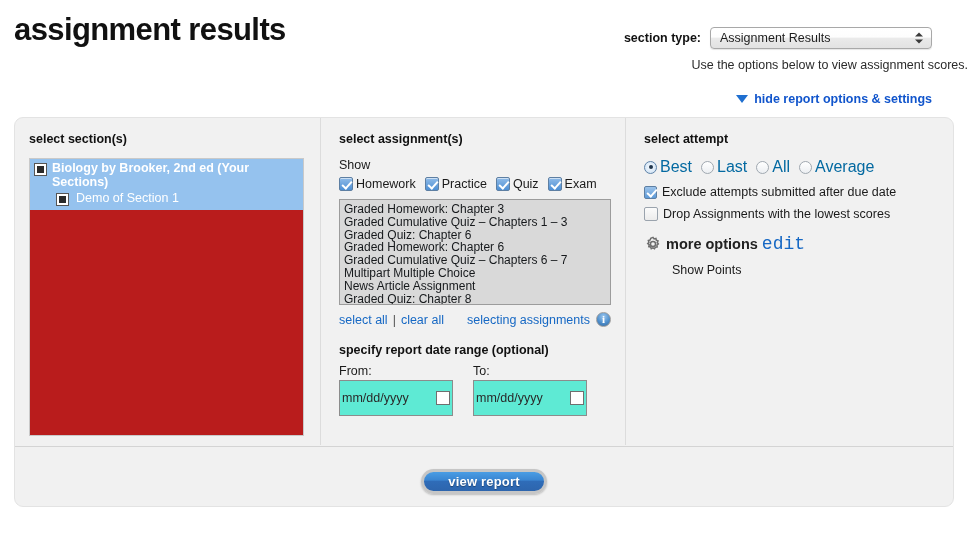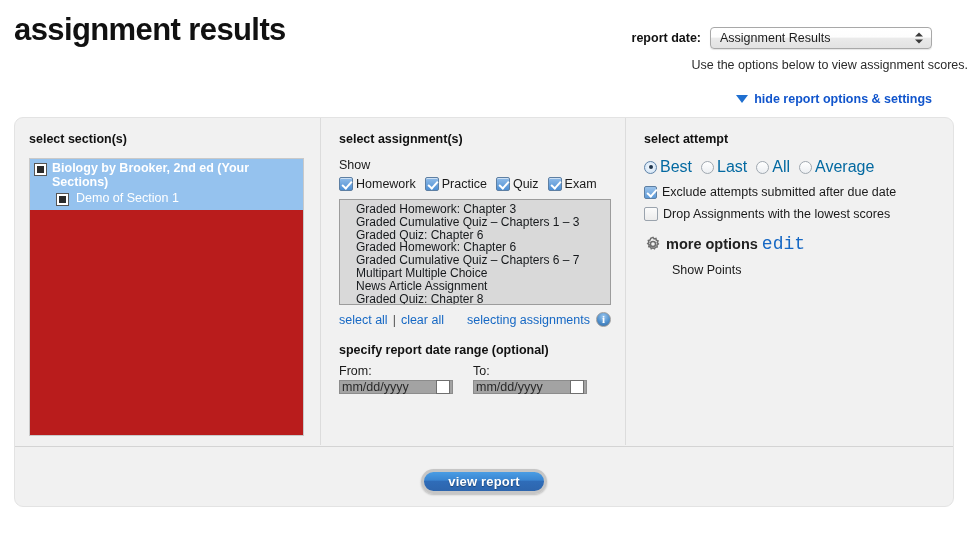"report date:" span.report-type-label { text: report date -> section type }
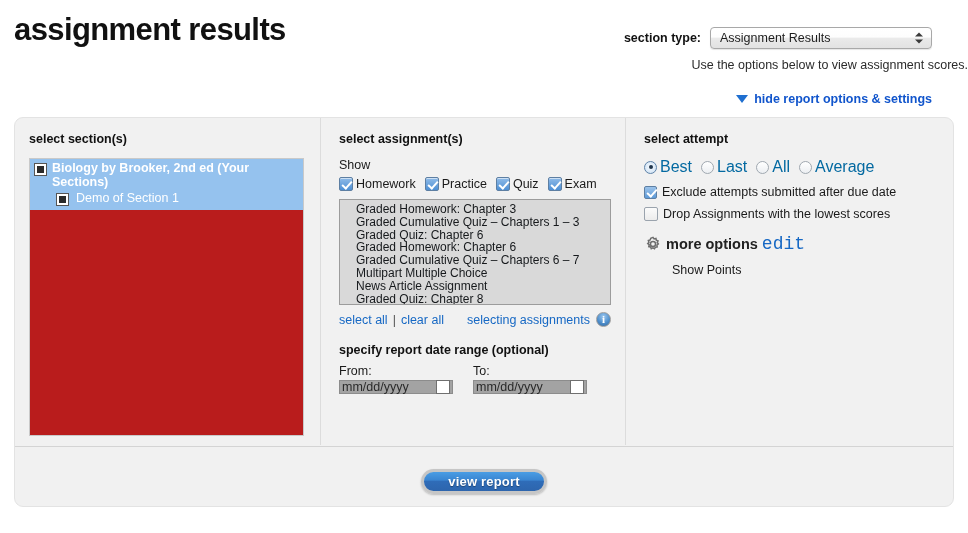"Graded Homework: Chapter 3" .assign-listbox { padding: 3px 16px -> 3px 4px }
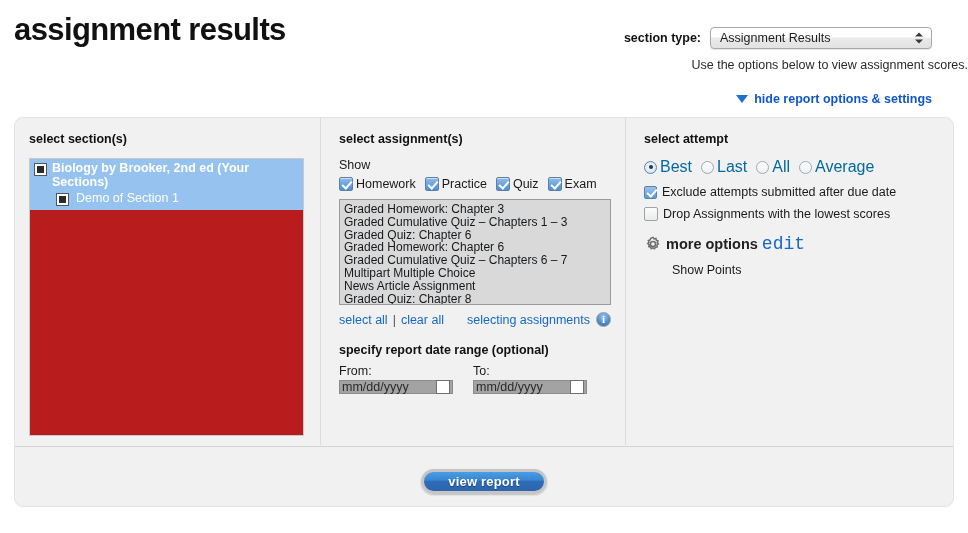"mm/dd/yyyy" .date-input { background: #a3a3a3 -> #5eead4; height: 14px -> 36px }
